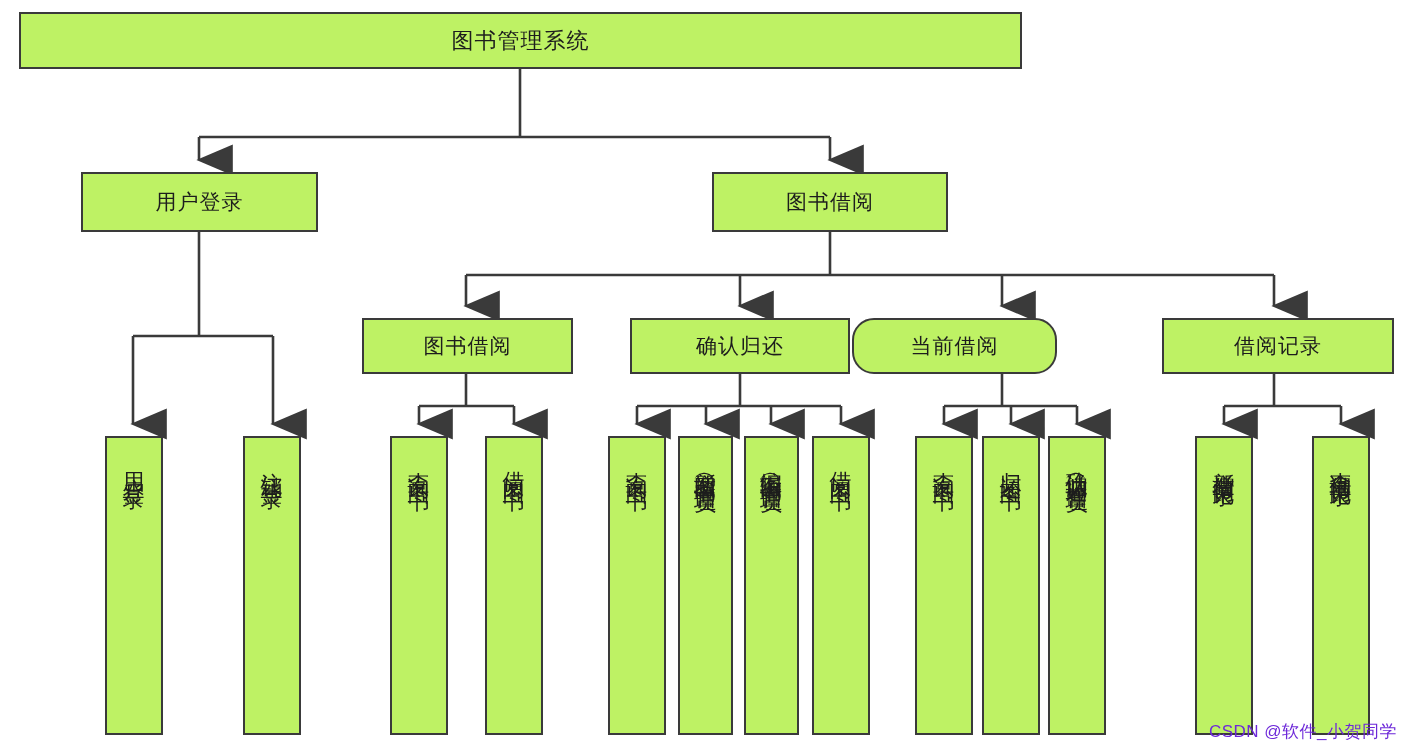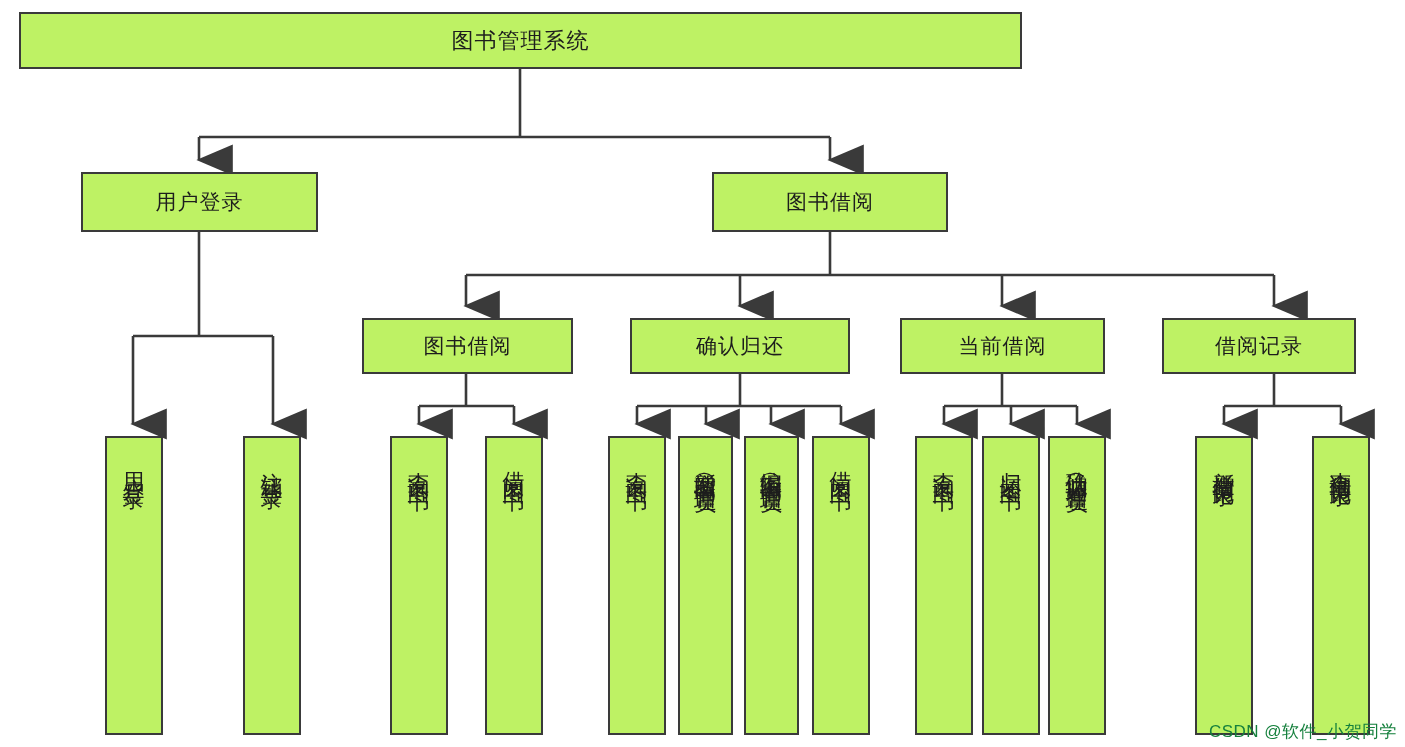"当前借阅" div.node { border-radius: none -> 22px; left: 900px -> 852px }
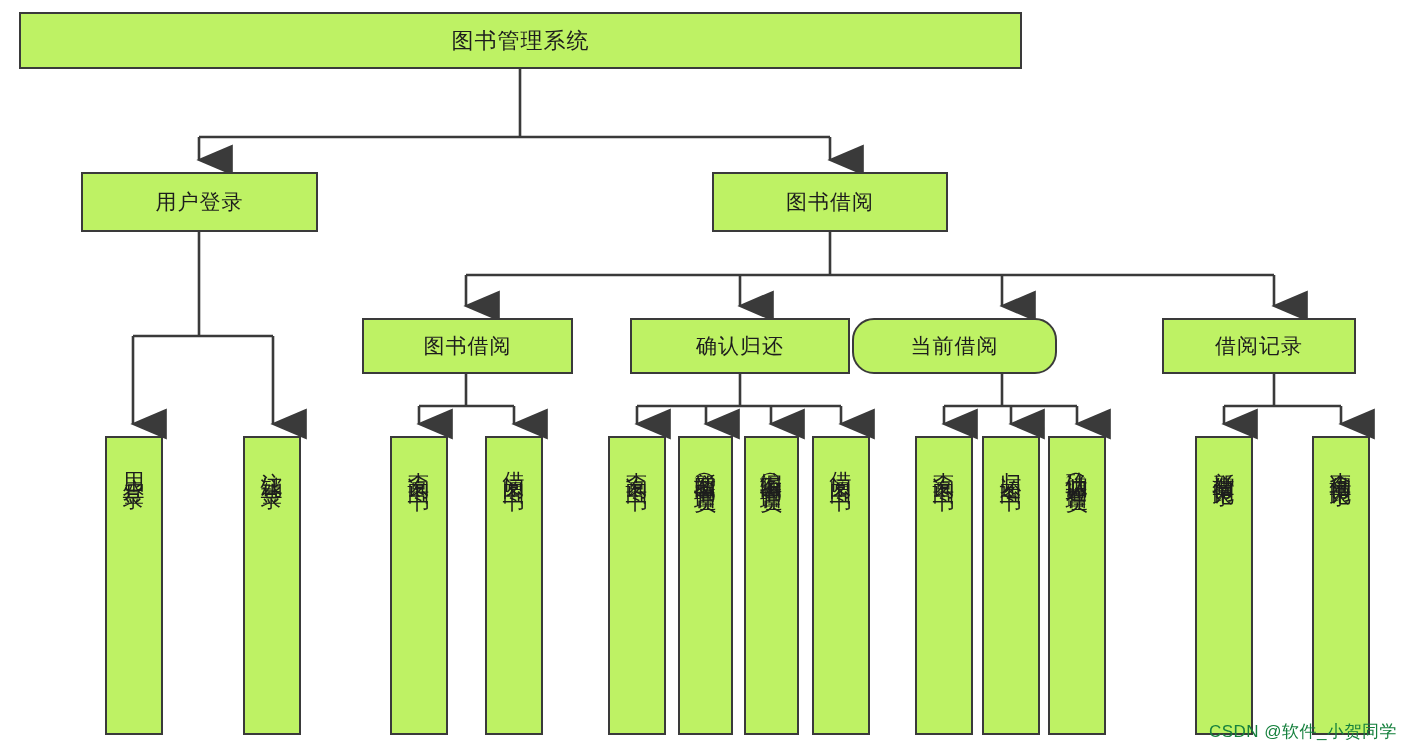"借阅记录" div.node { width: 194px -> 232px }
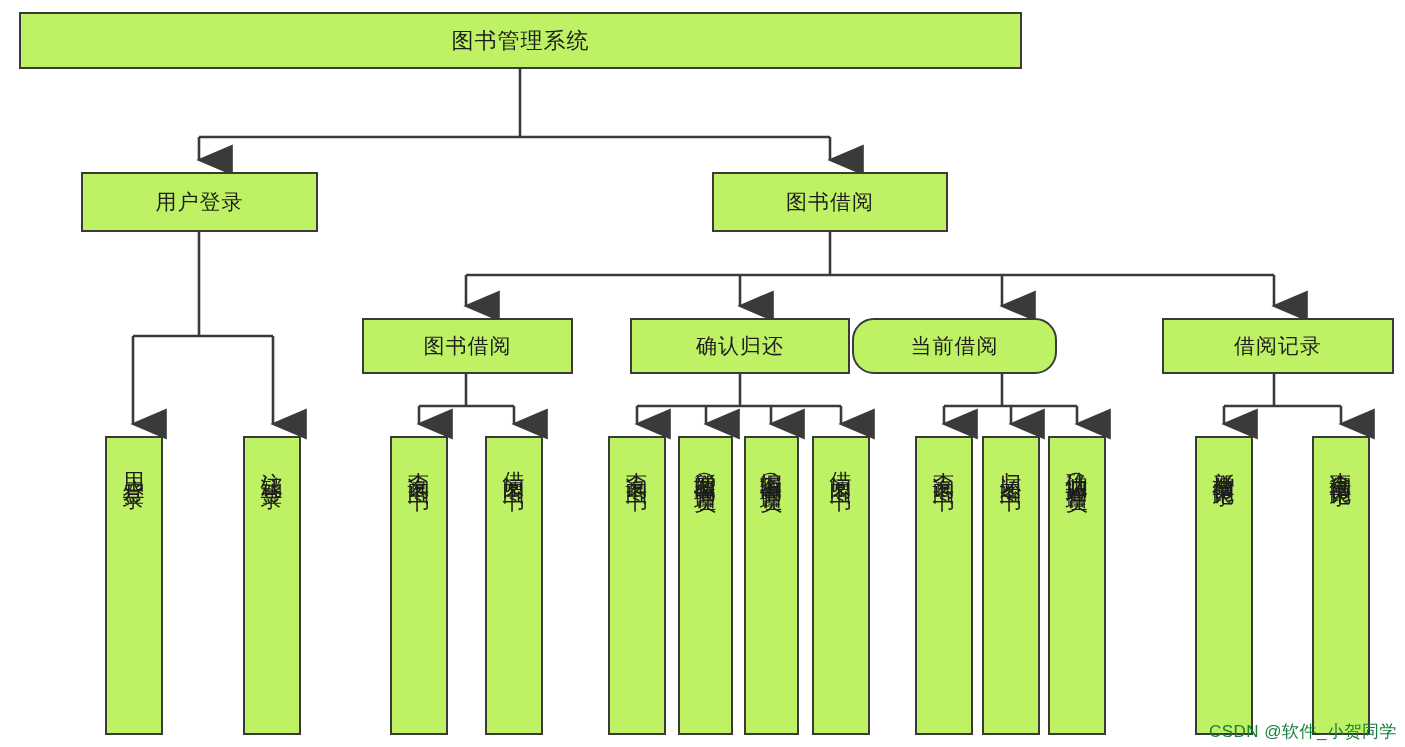"CSDN @软件_小贺同学" .watermark { color: #15803d -> #6d28d9 }
